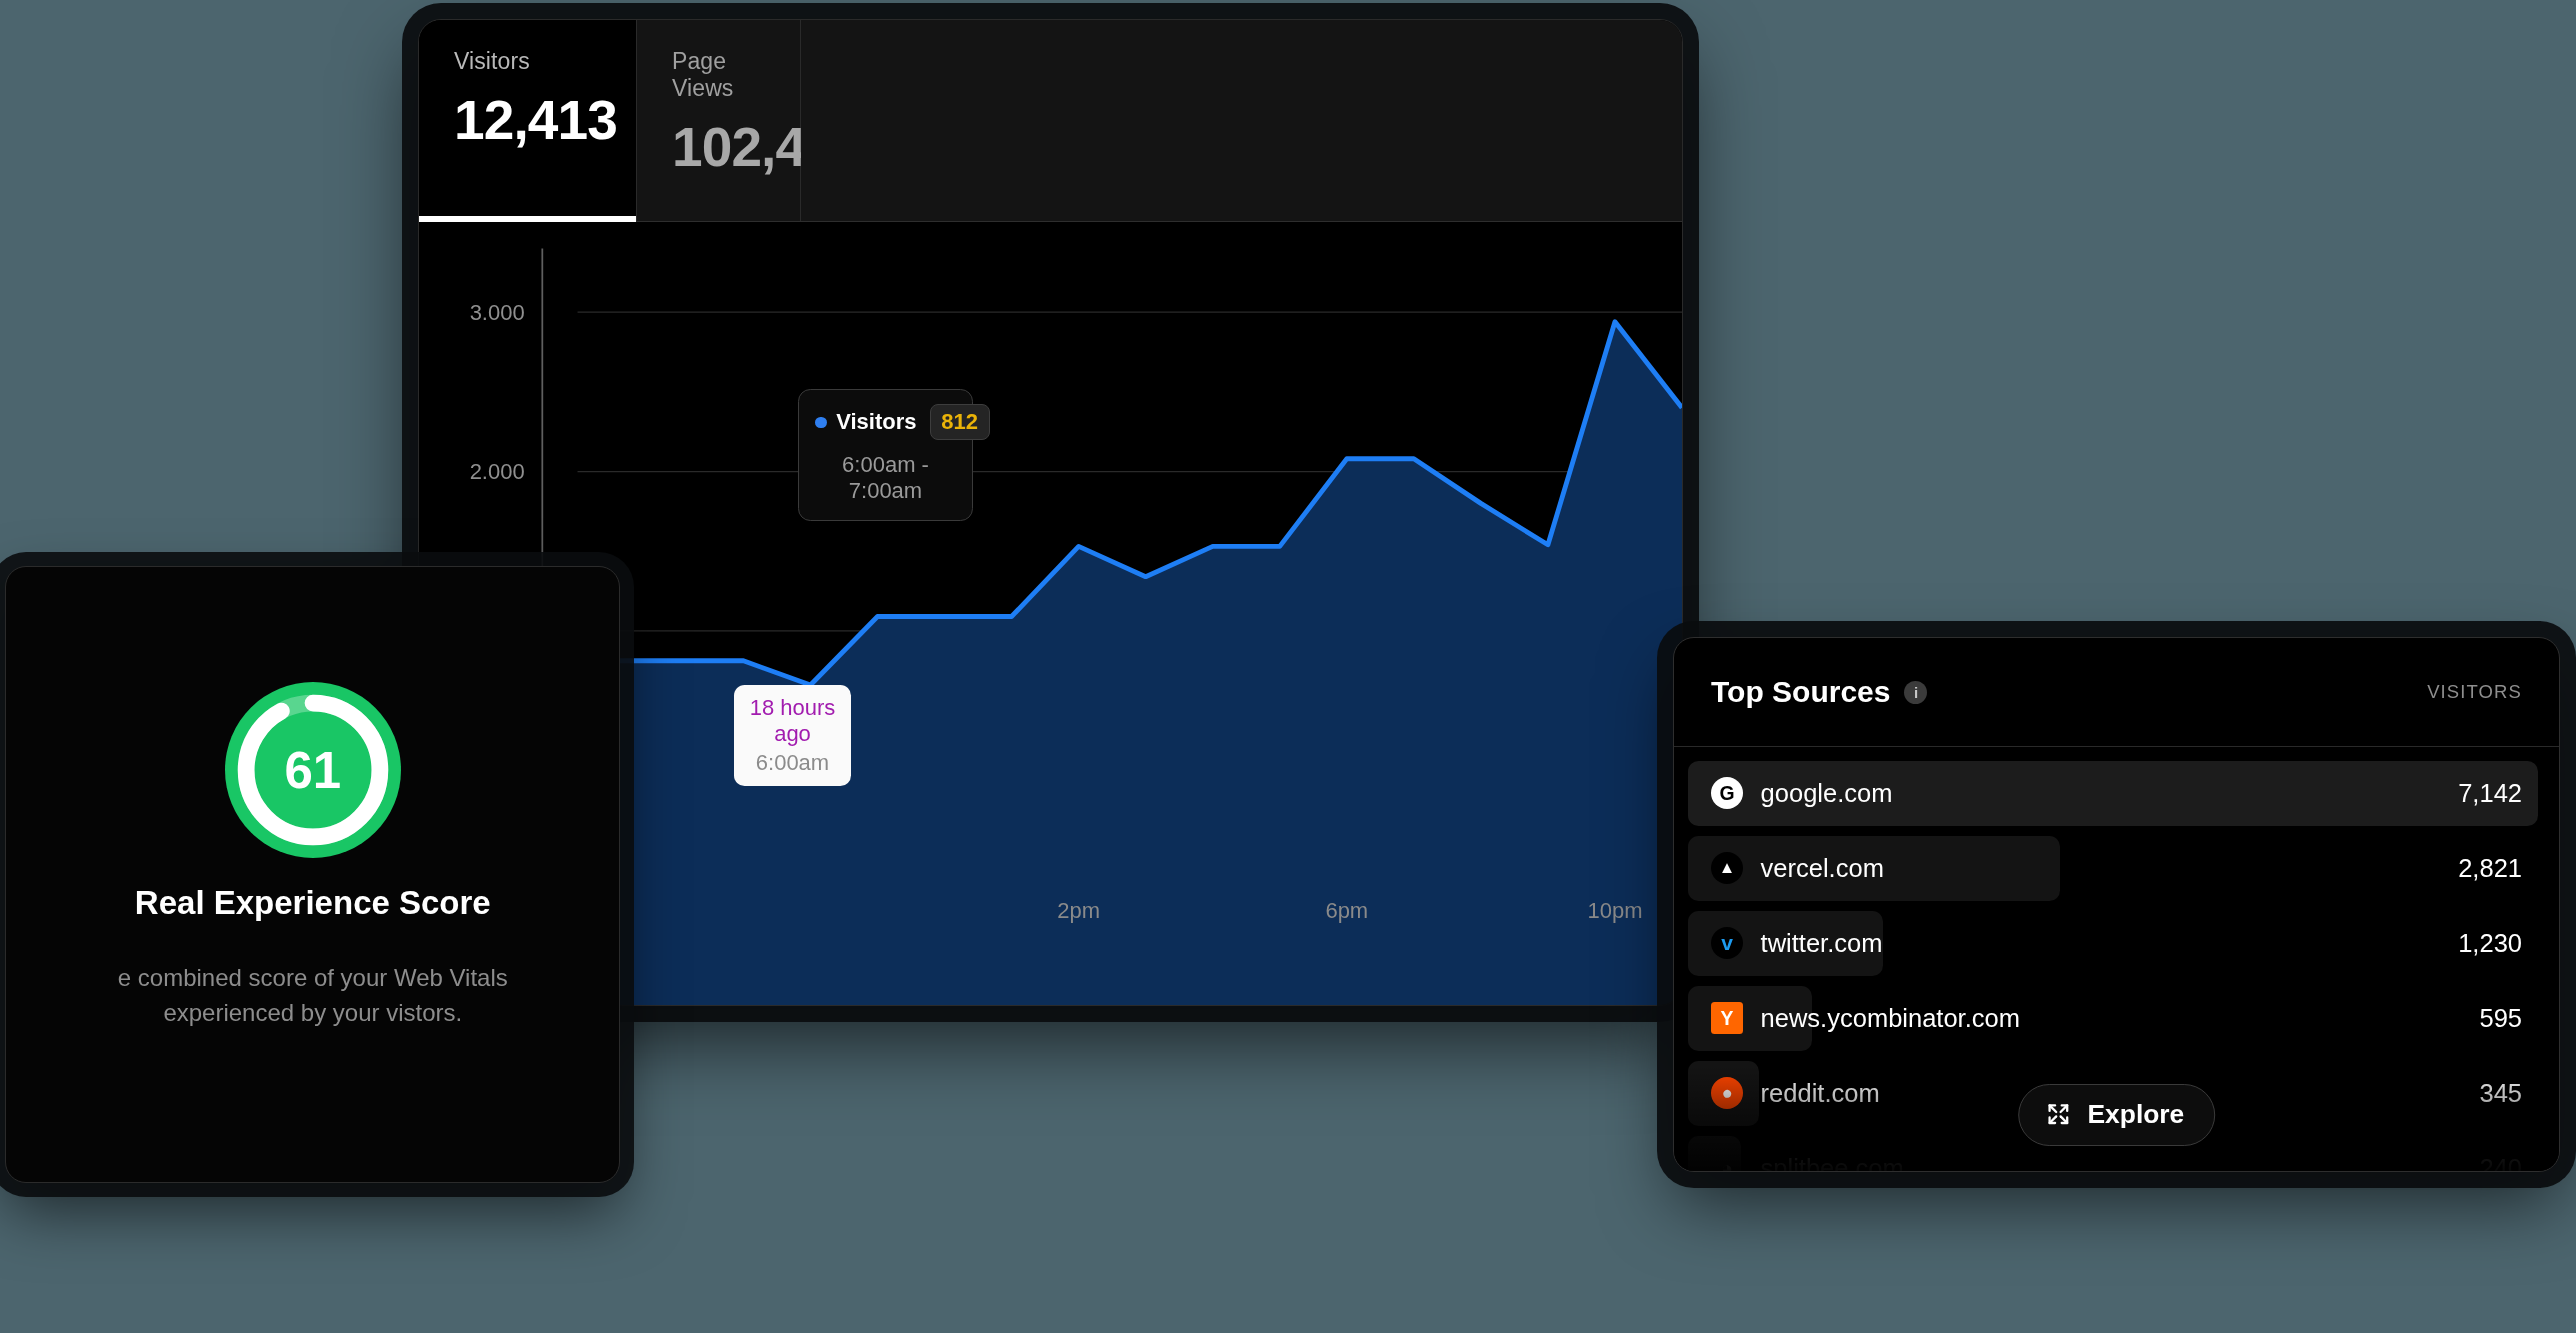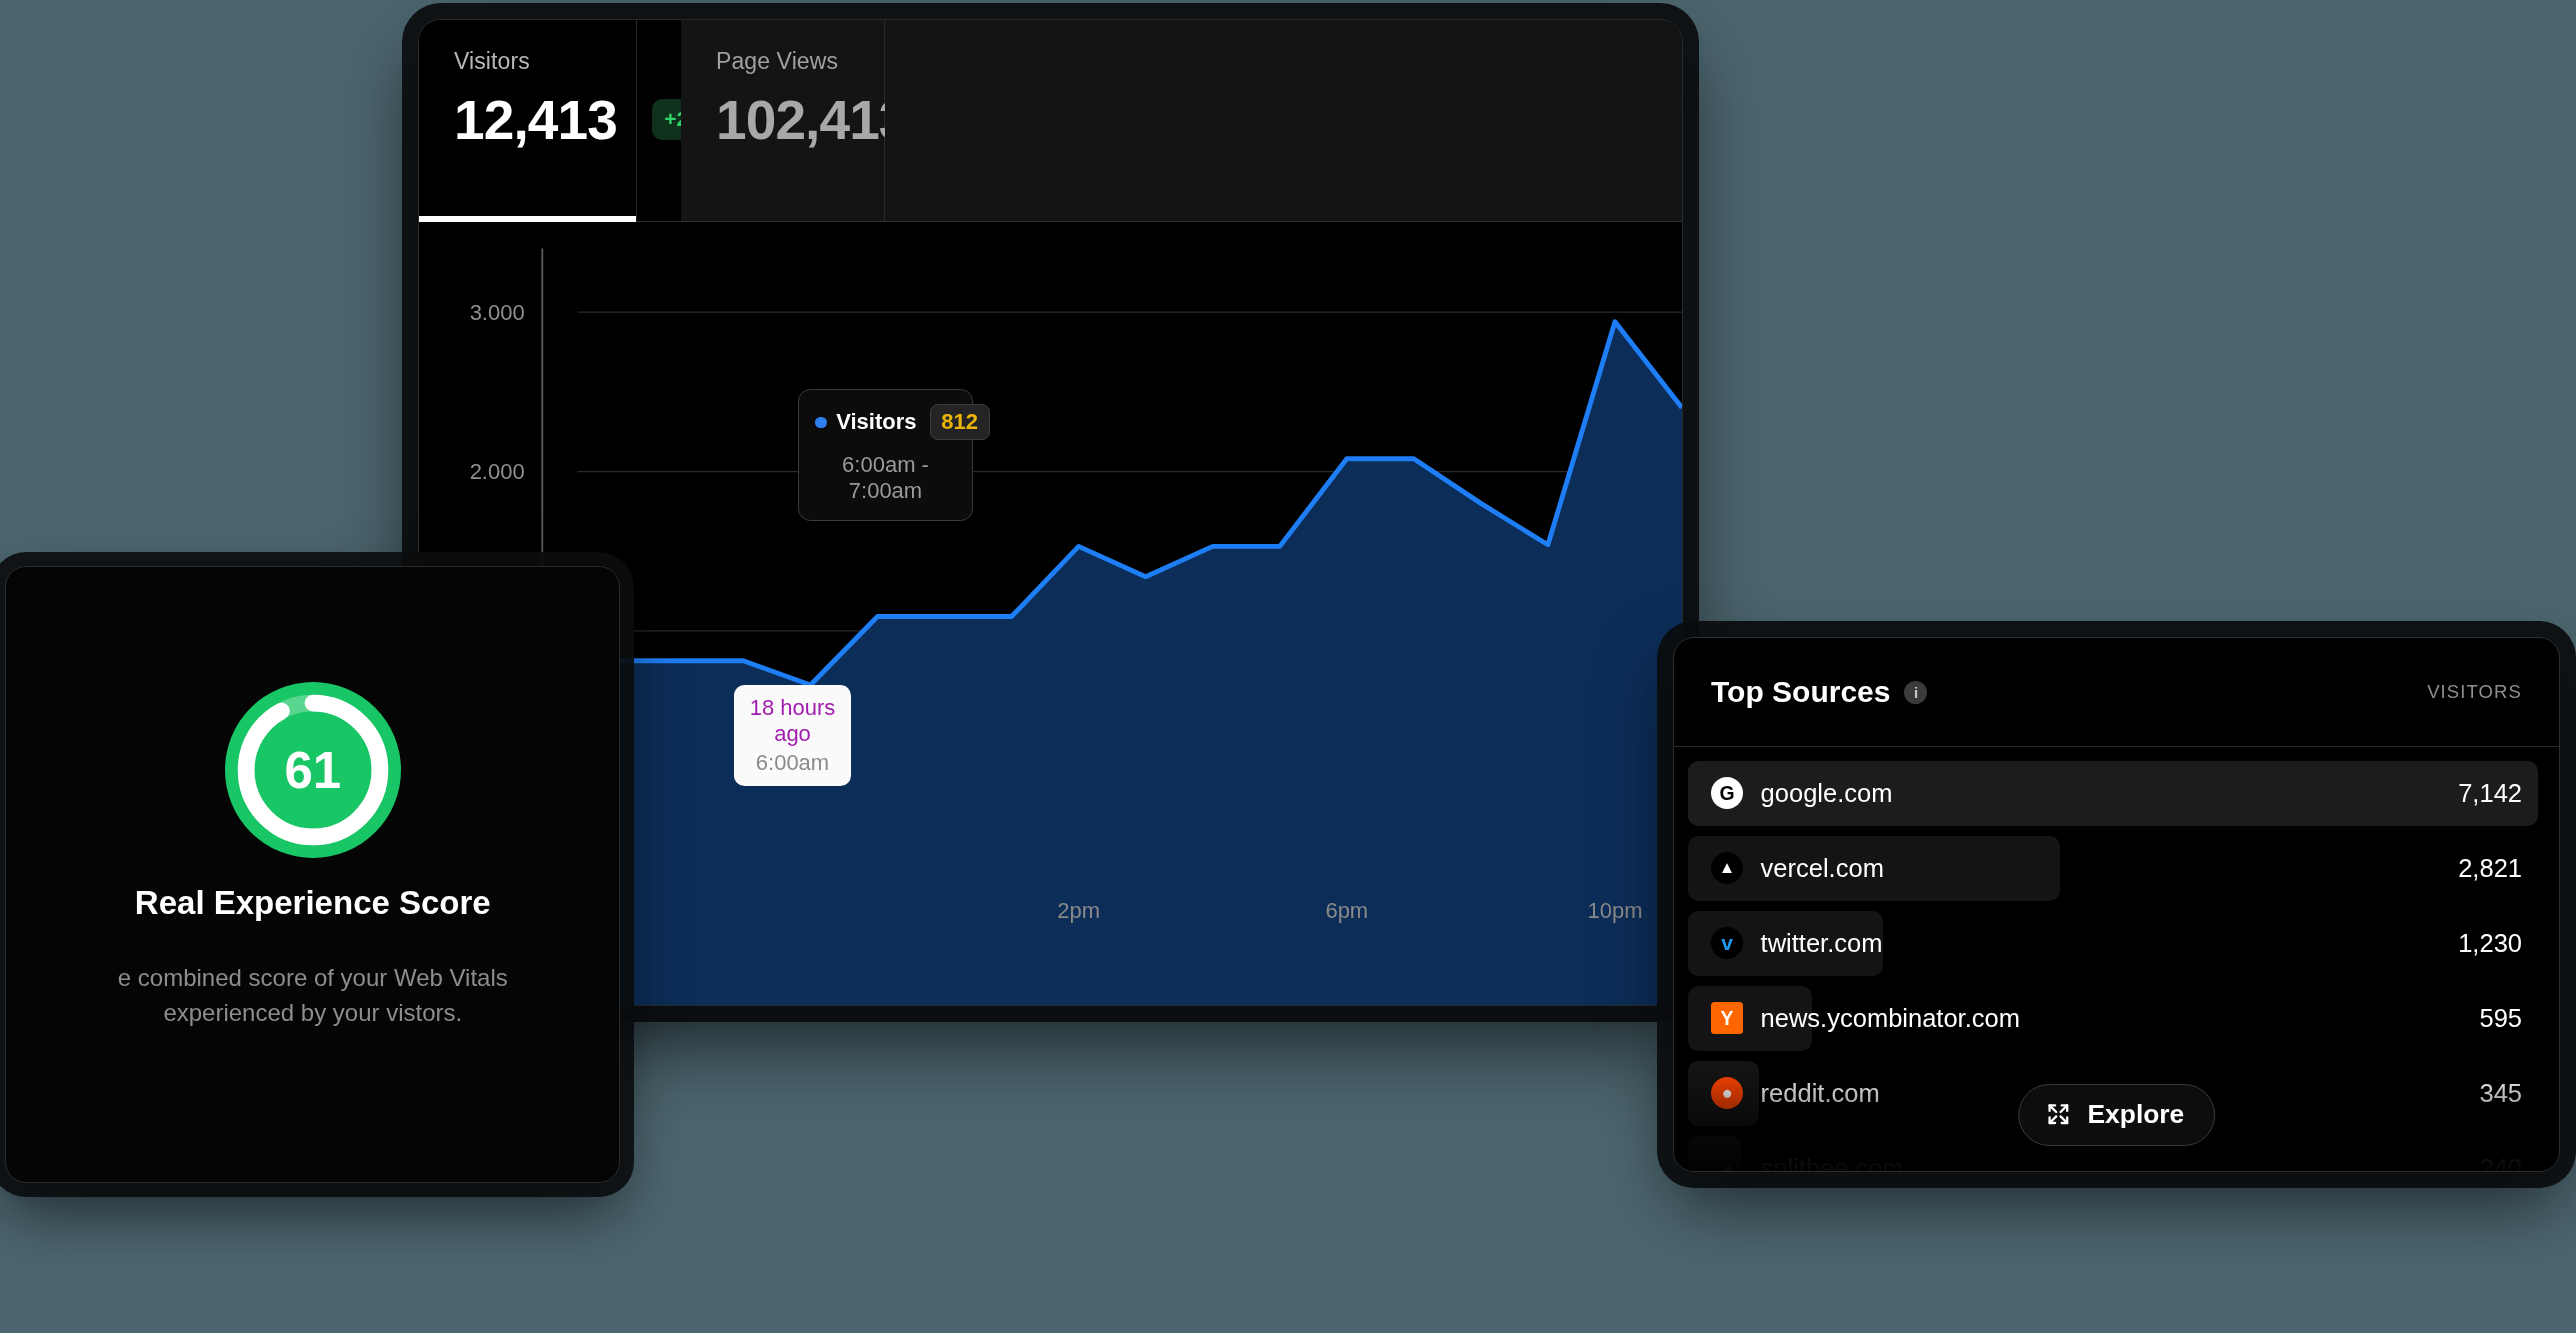"Page Views" .tab-w2 { margin-left: 44px -> none; width: 204px -> 164px }
